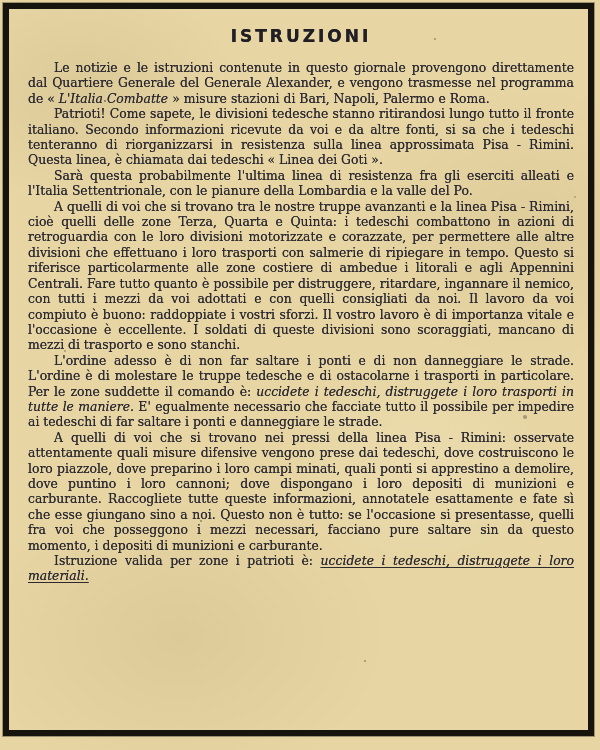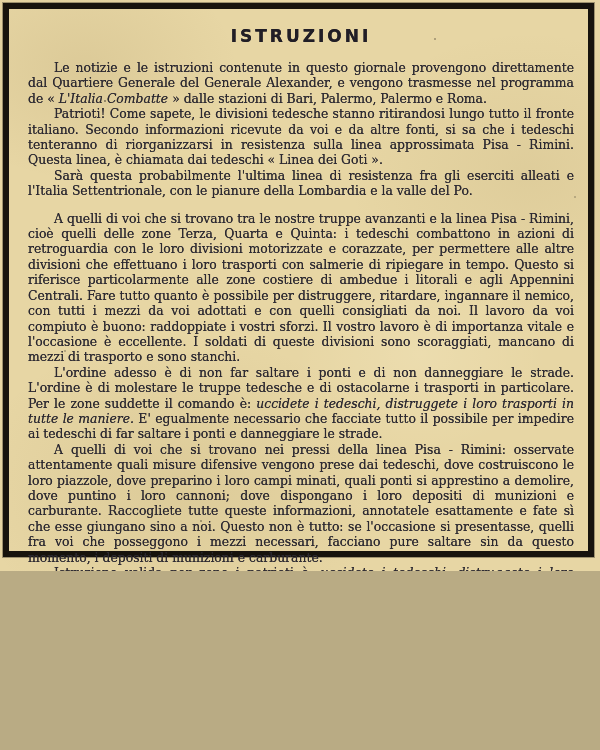"ISTRUZIONI" .stage { height: 571px -> 750px }
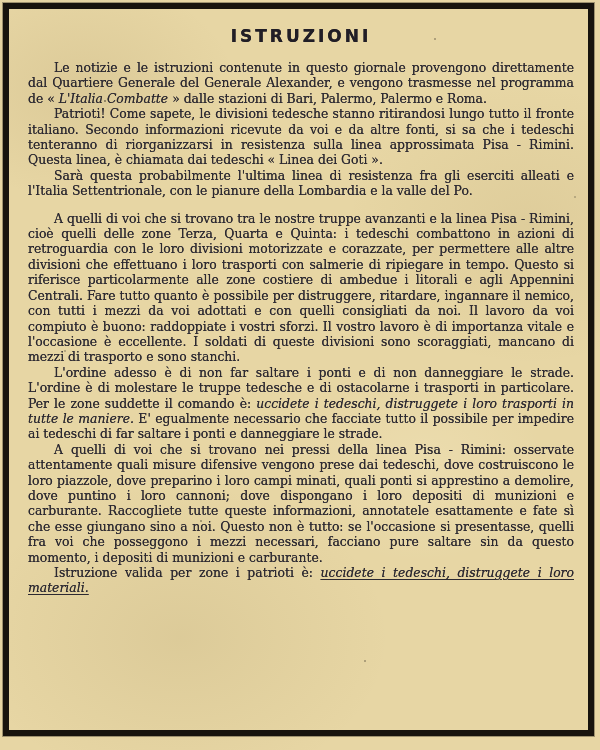"» dalle stazioni di Bari," span { text: dalle stazioni di Bari, Palermo -> misure stazioni di Bari, Napoli }
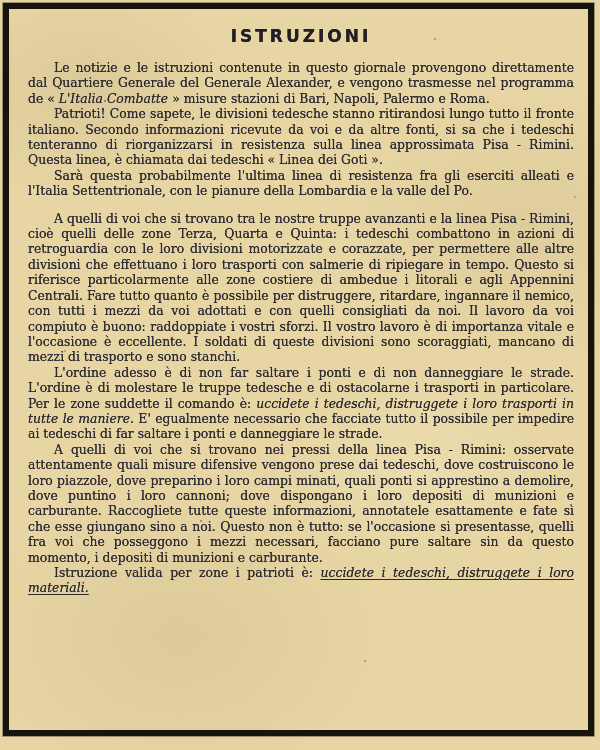"A quelli di voi che si trovano tra" .body-text p.gap-sm { margin-top: 12px -> 0 }
